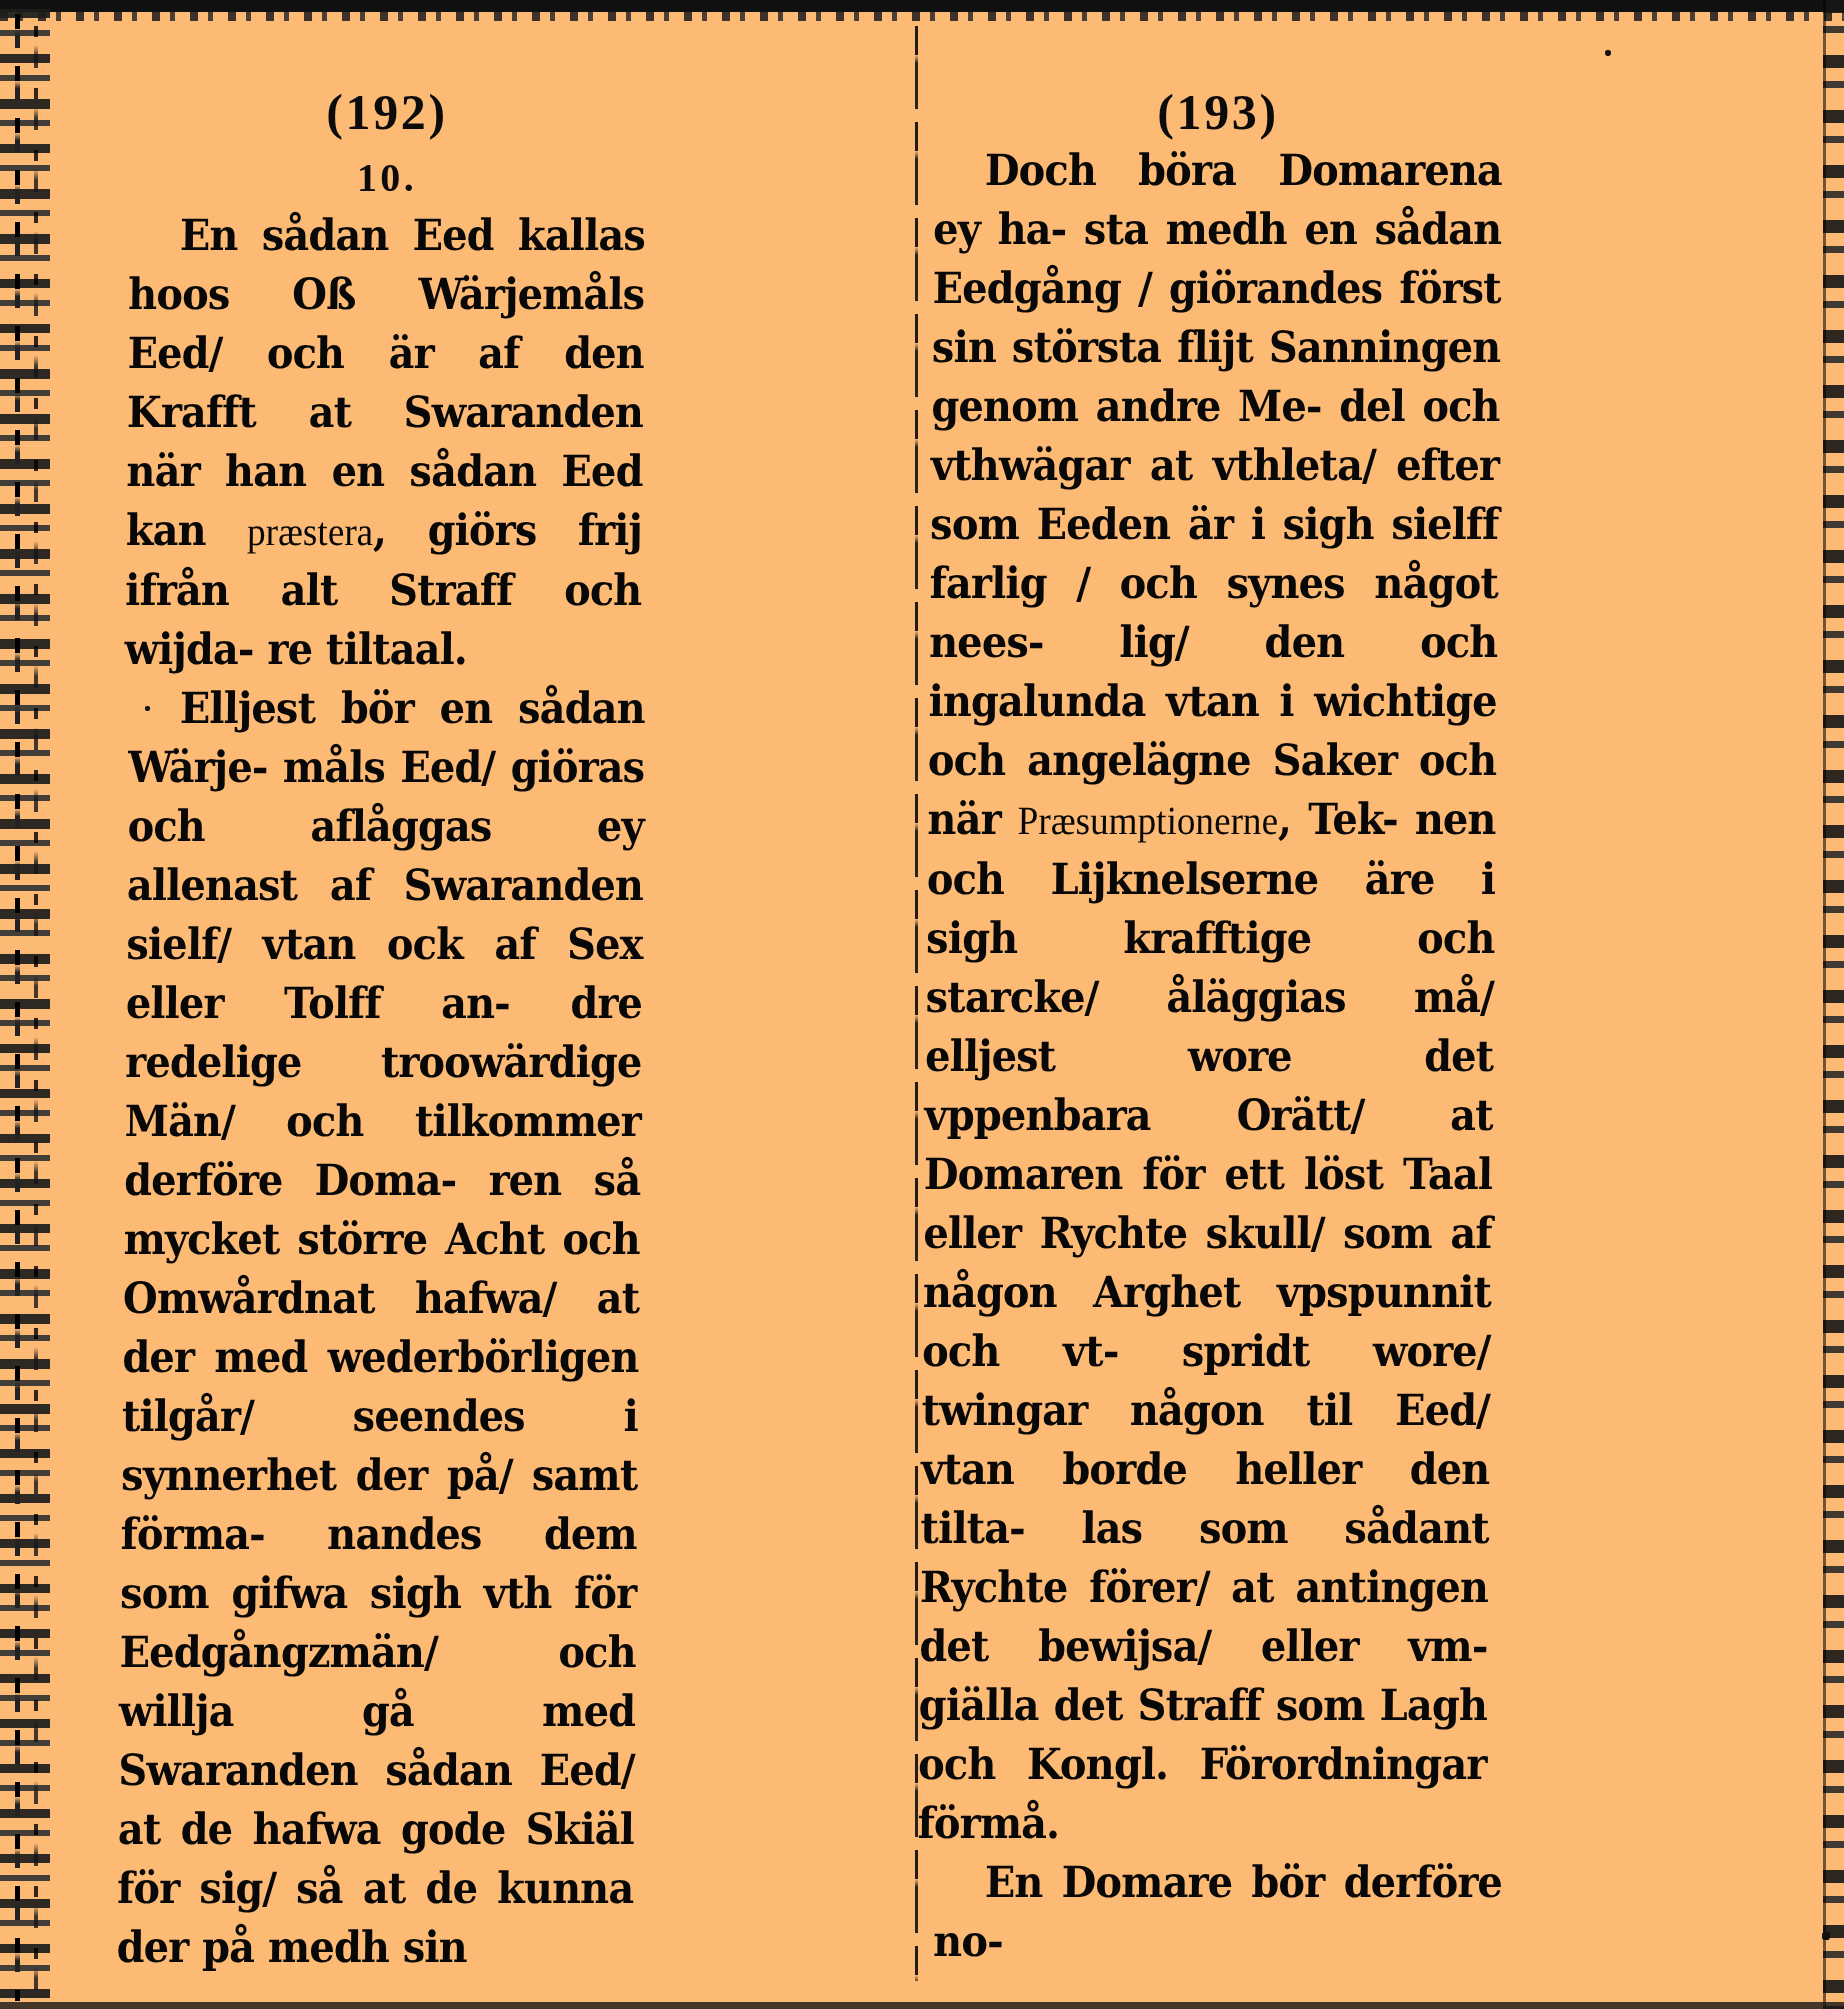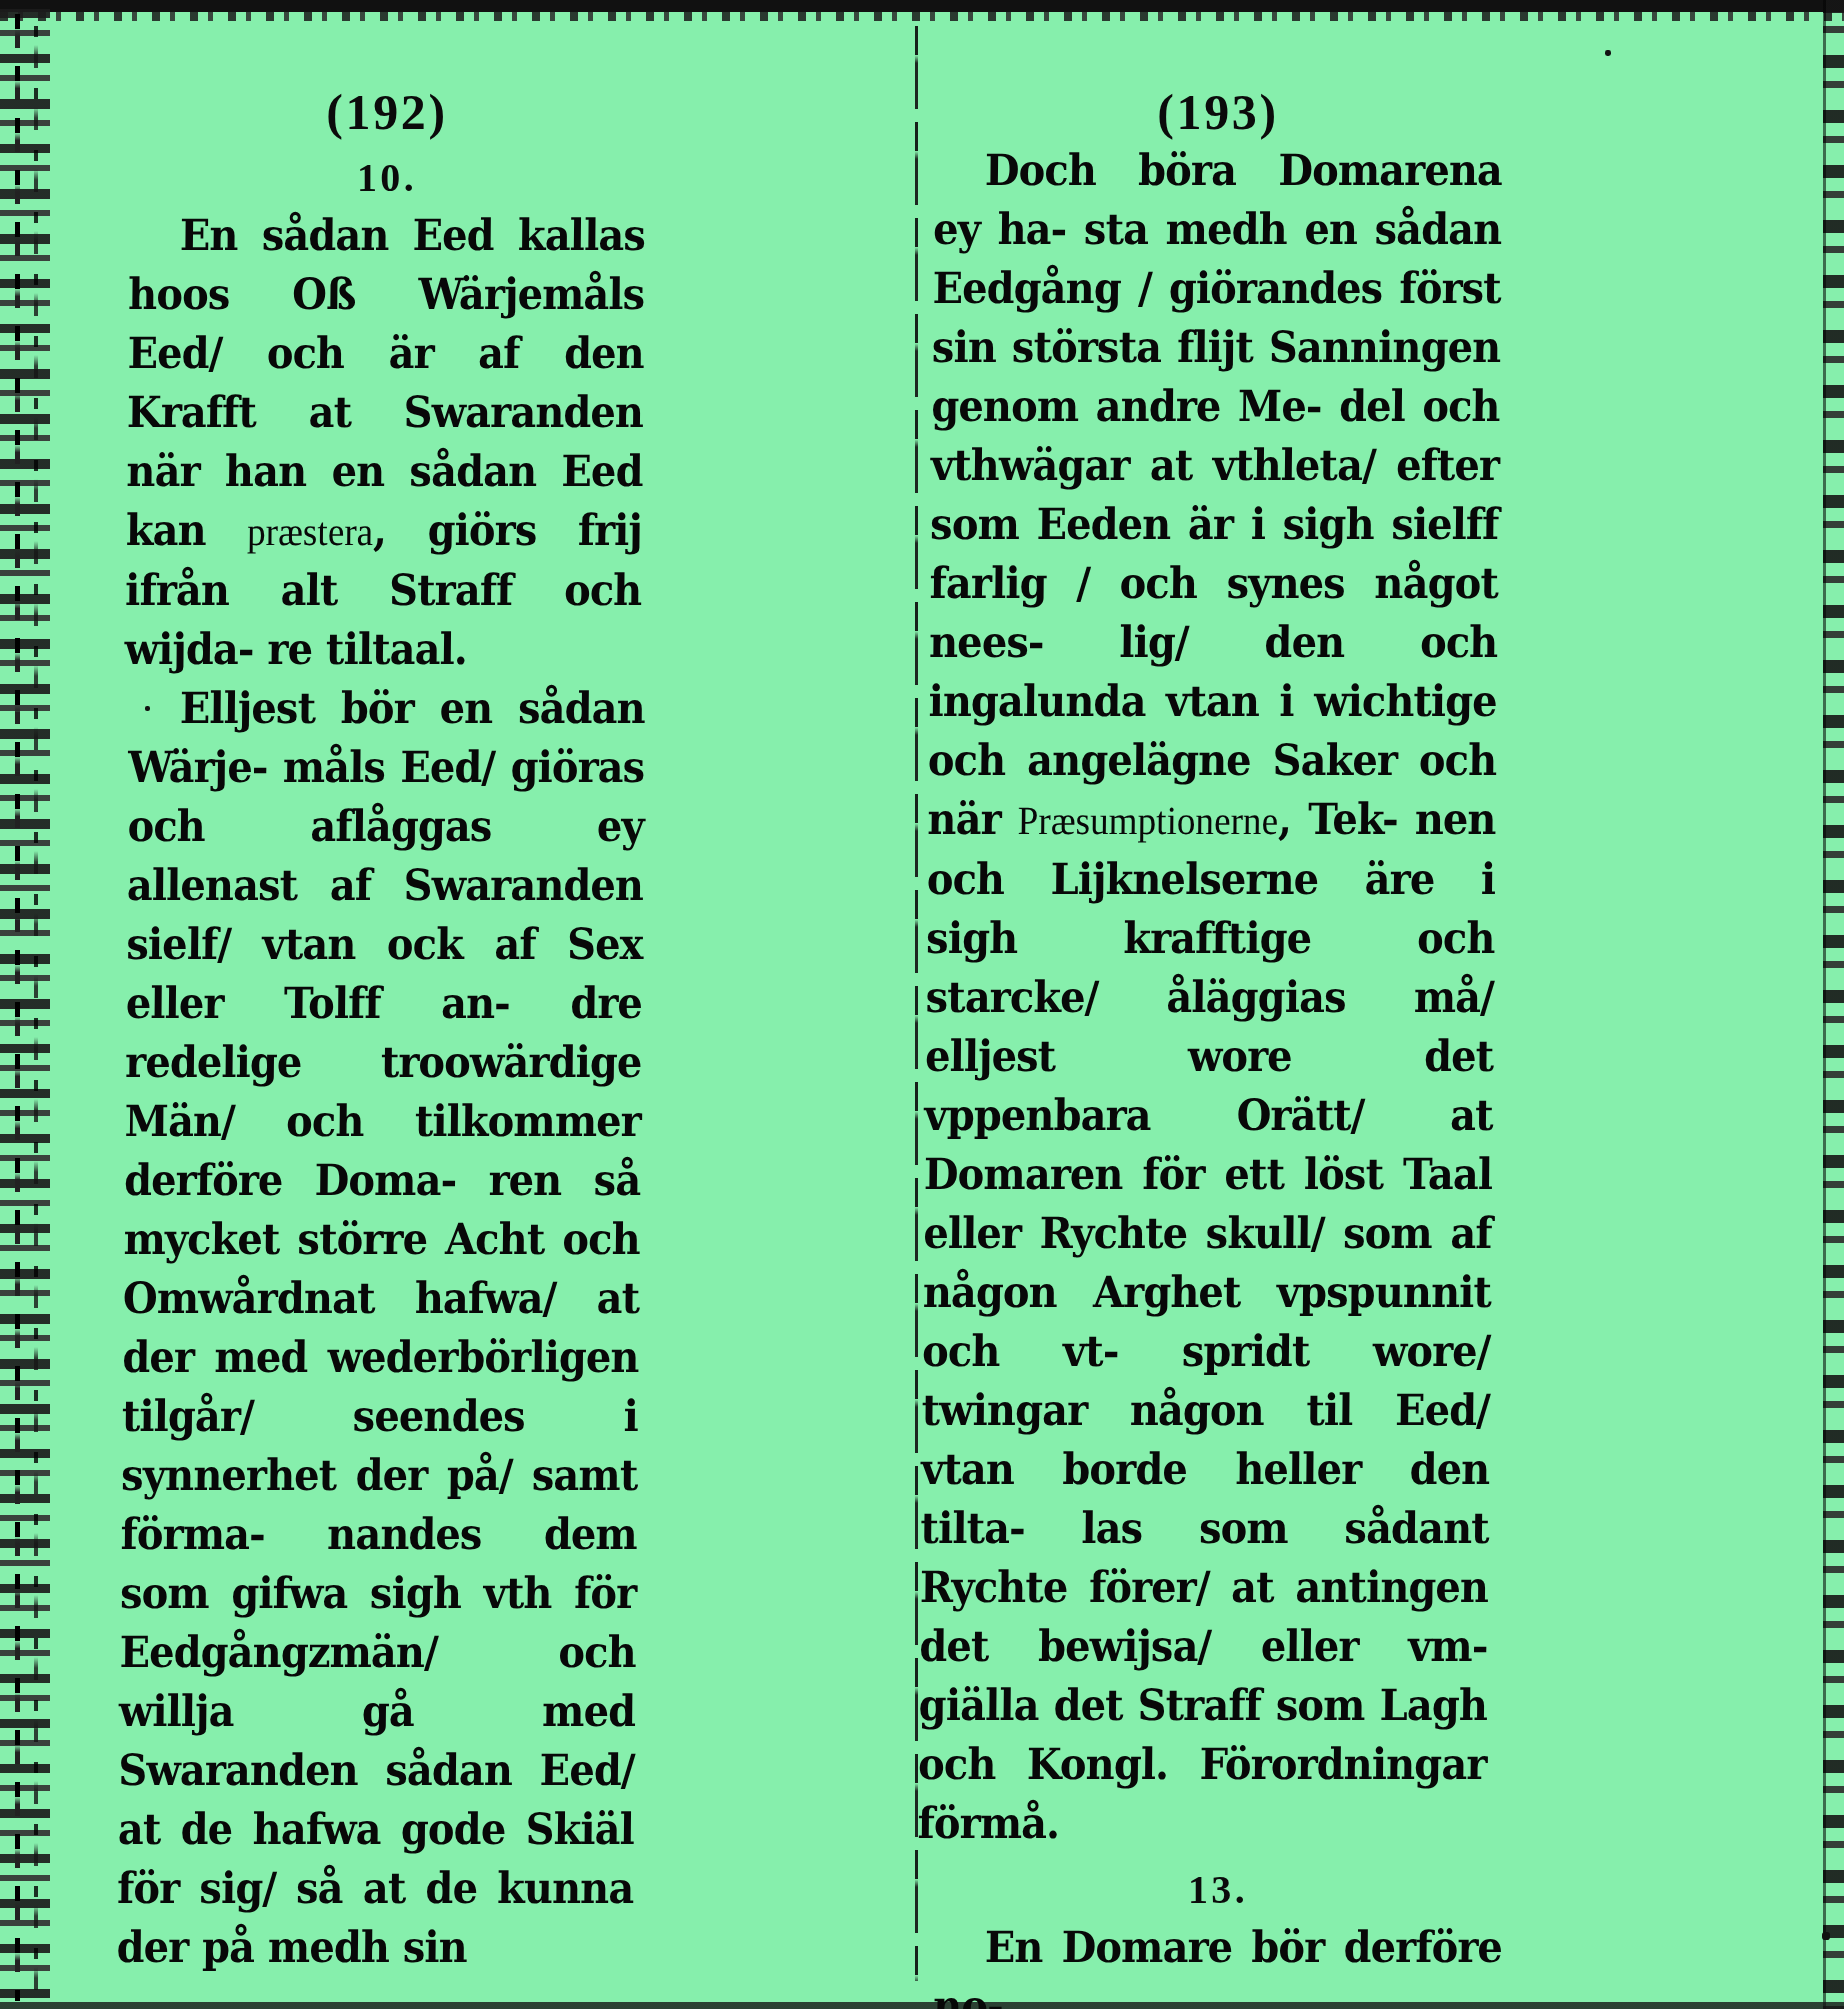"(192)" #scan-page { background: #86efac -> #fdba74 }
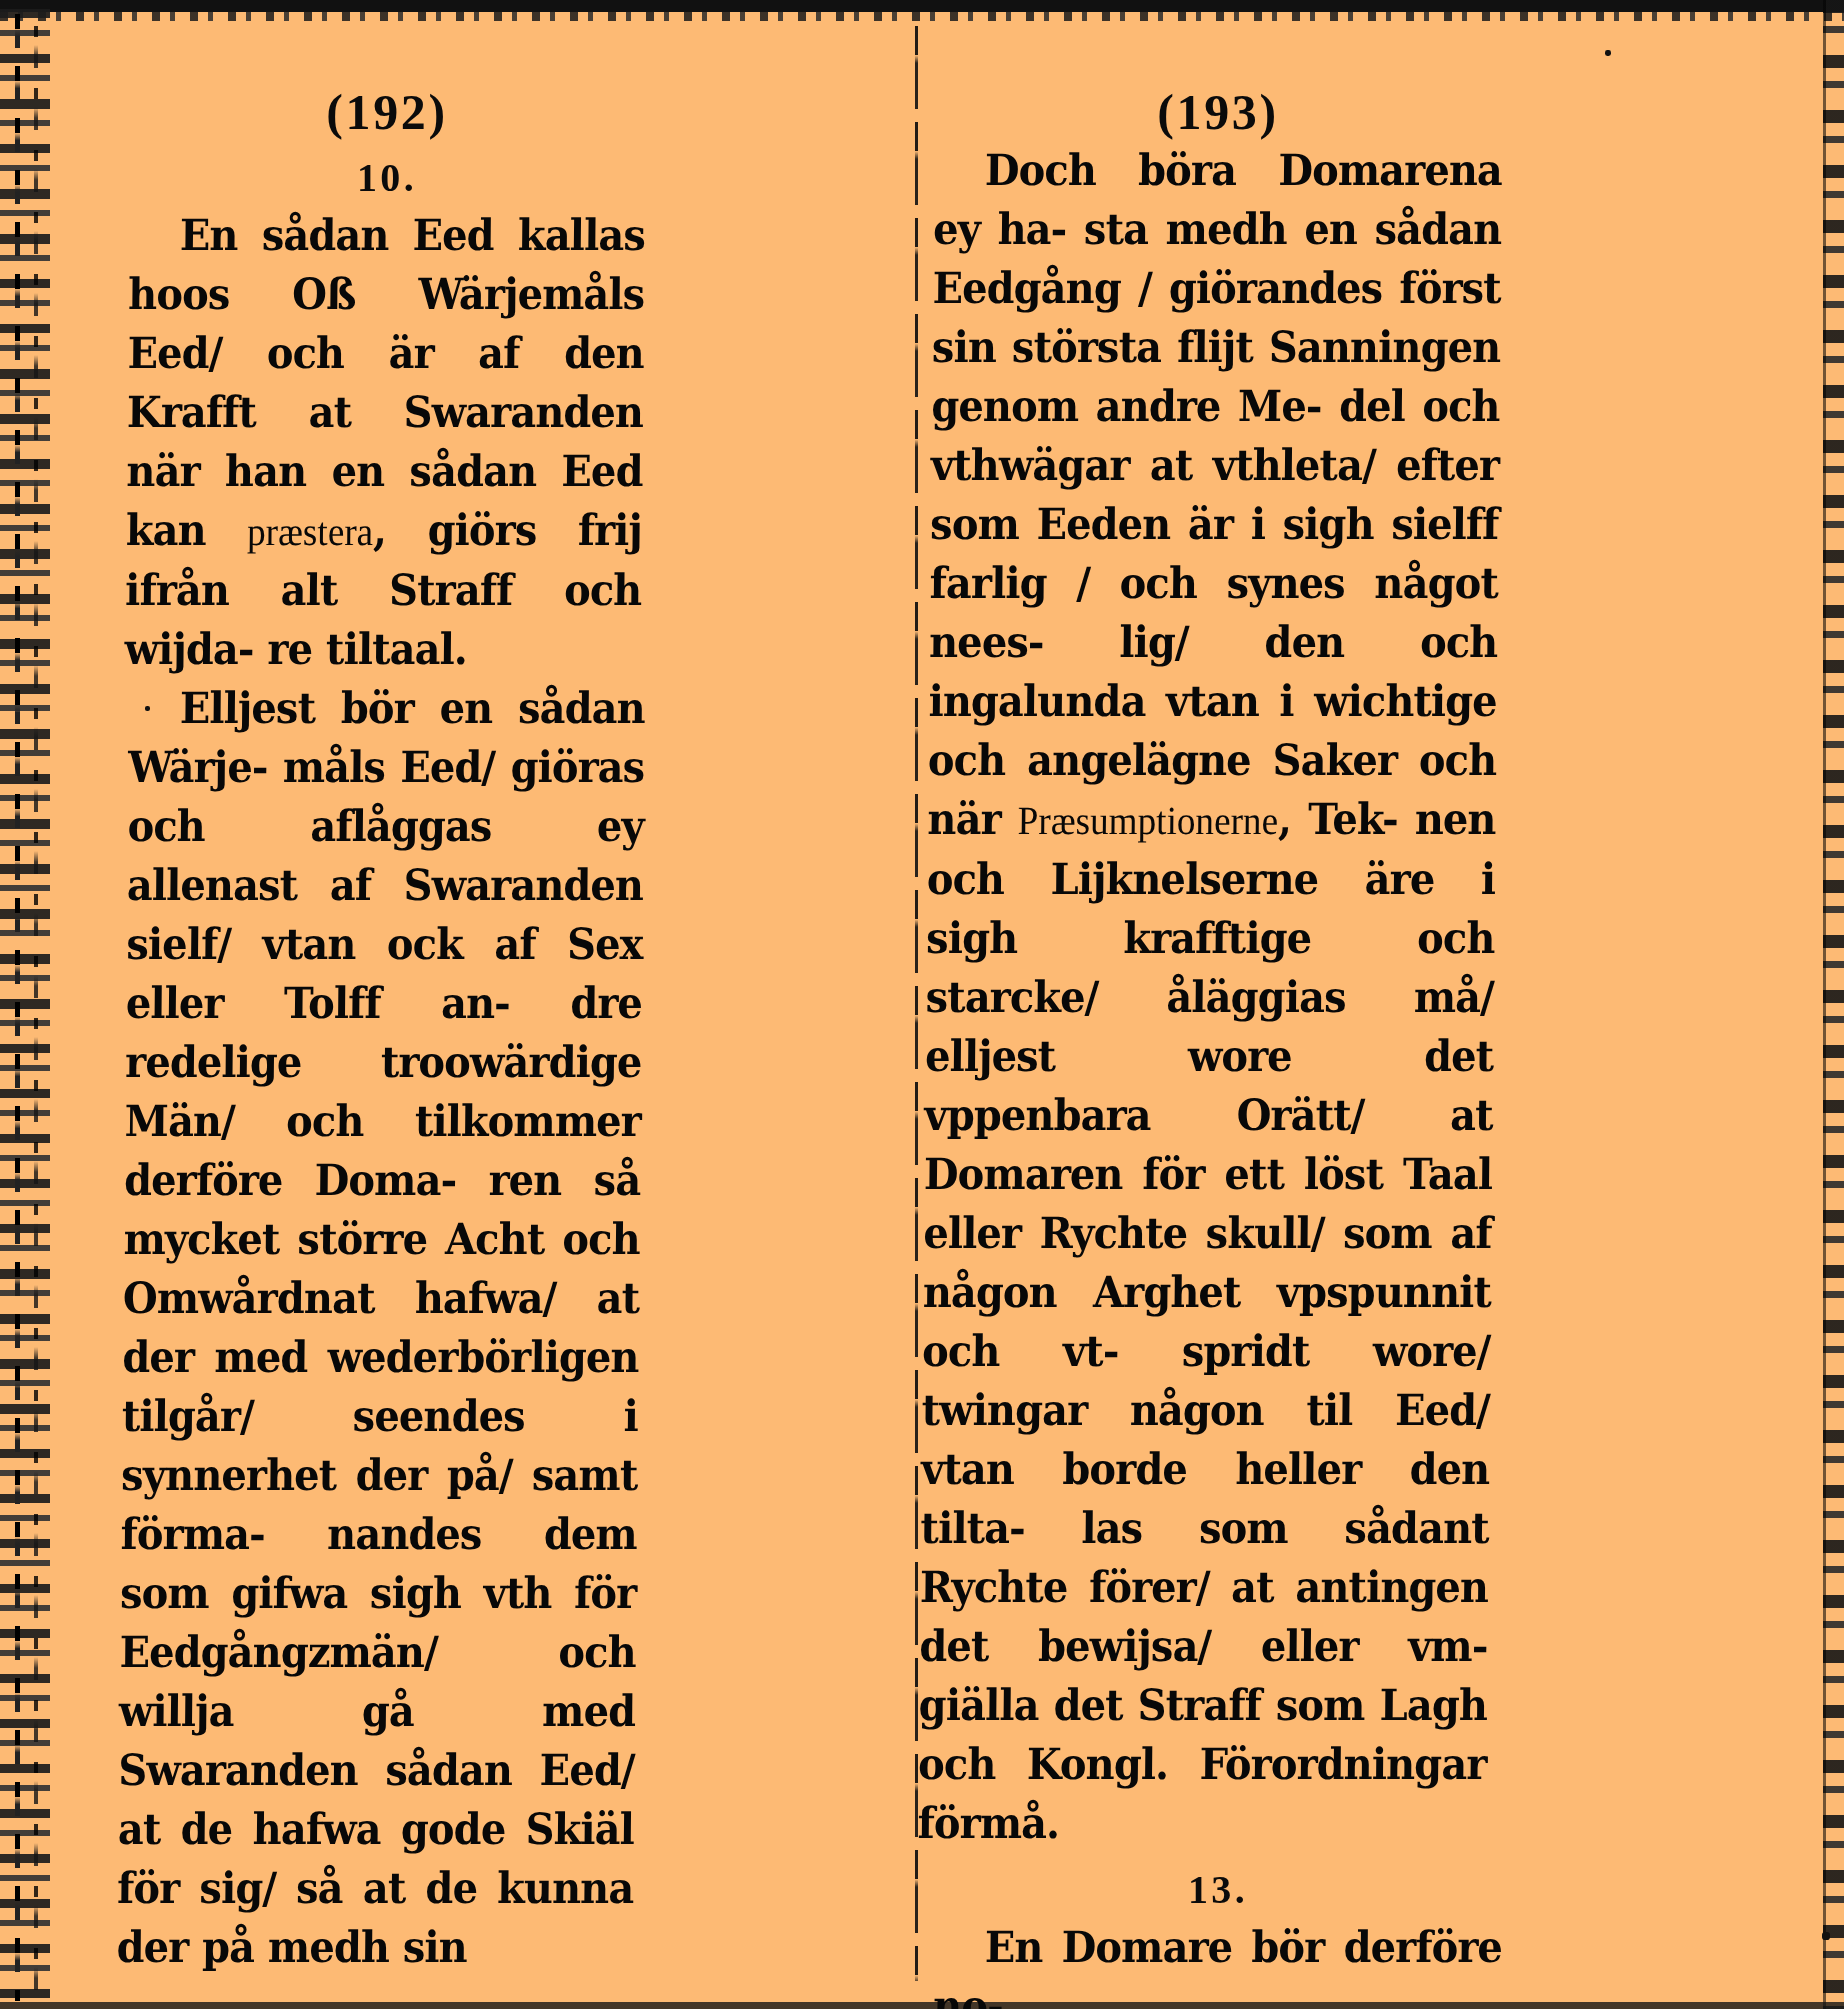"13." div.sec-num { html: <div>13.</div> -> none }
